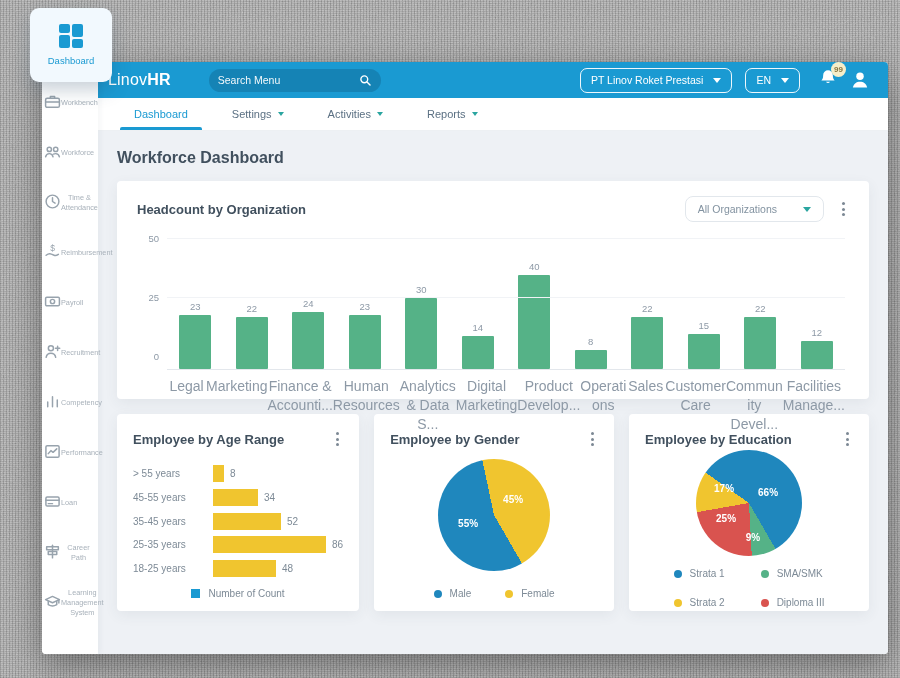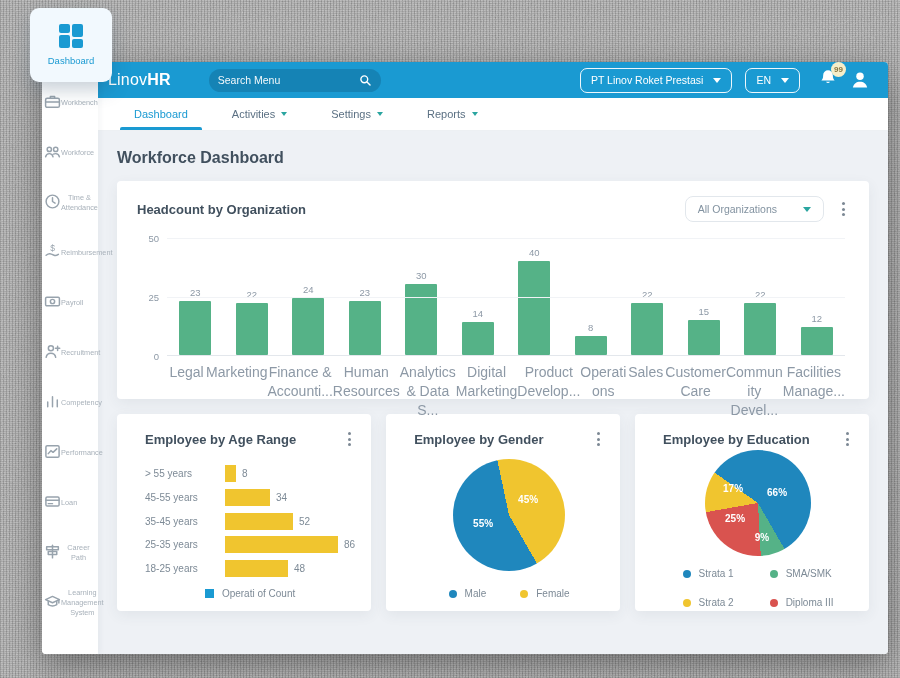"Activities" div.tab { order: before "Settings" -> after "Settings" }
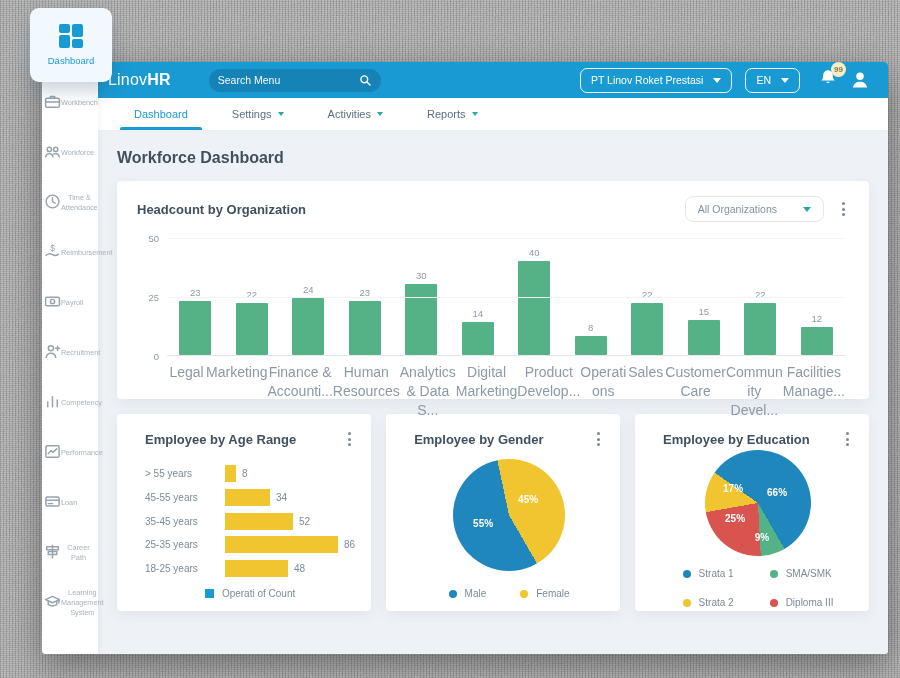"50" .plot { height: 118px -> 132px }
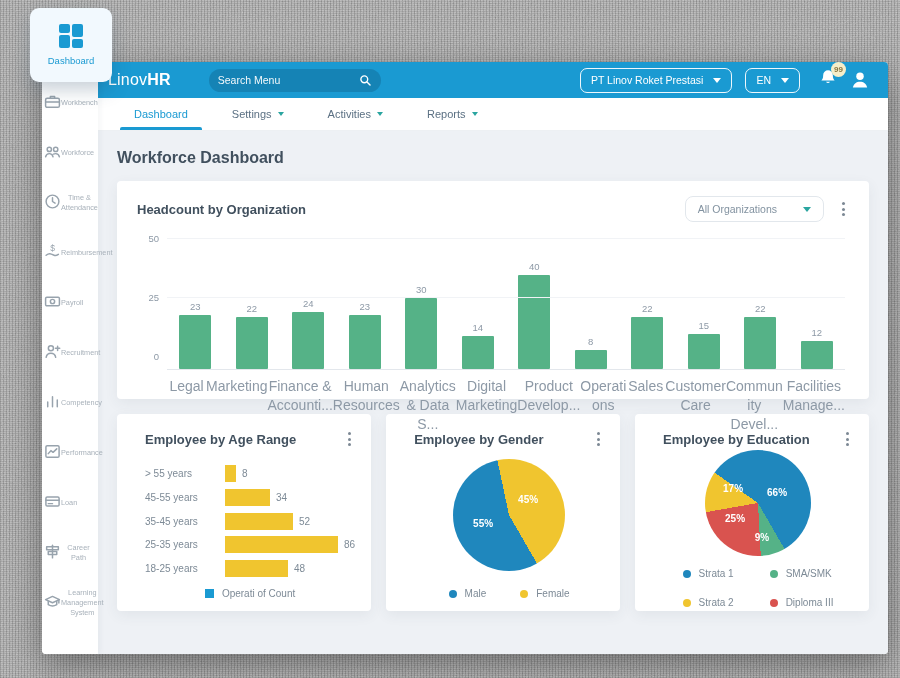"Employee by Age Range" .row3 .card { padding: 14px 16px 12px 28px -> 14px 16px 12px 16px }
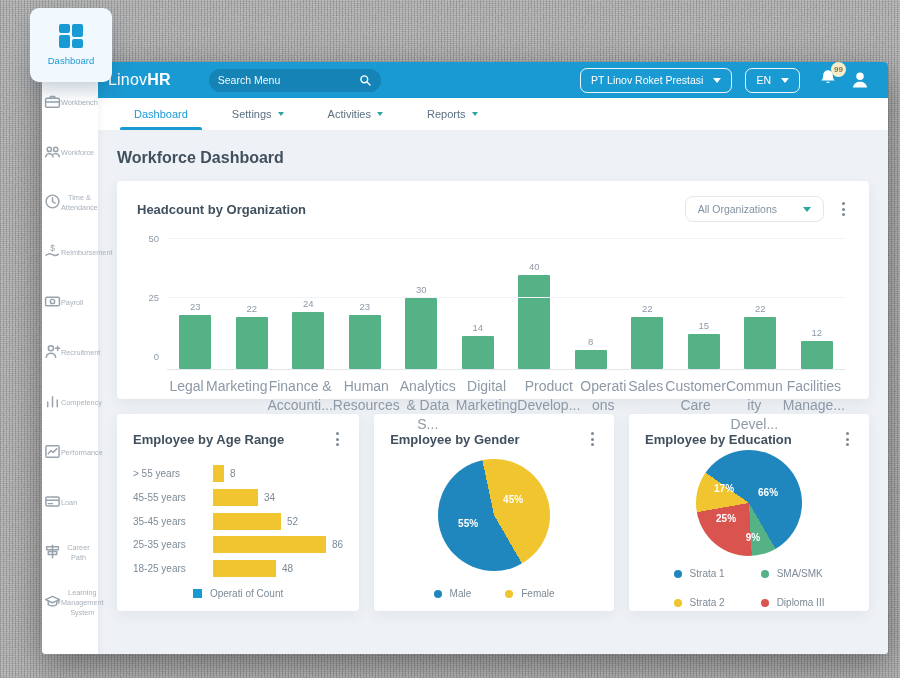"Operati of Count" span.lg-text { text: Operati -> Number }
